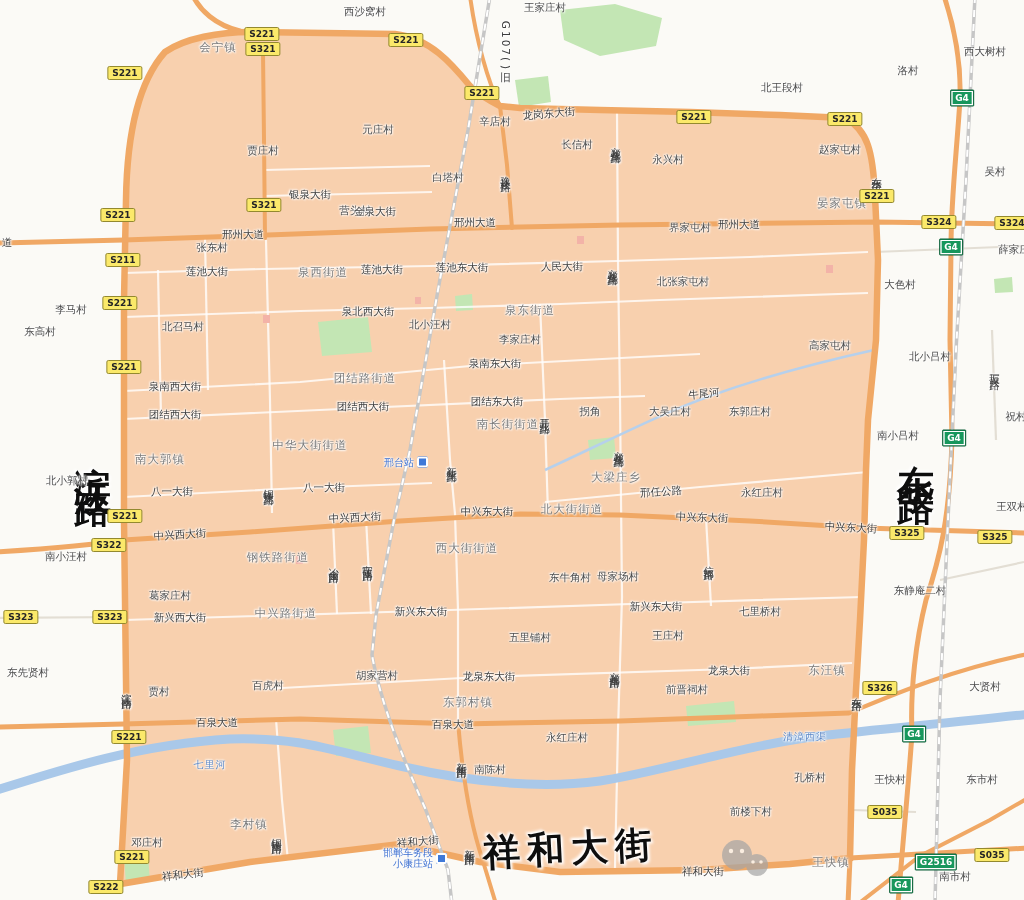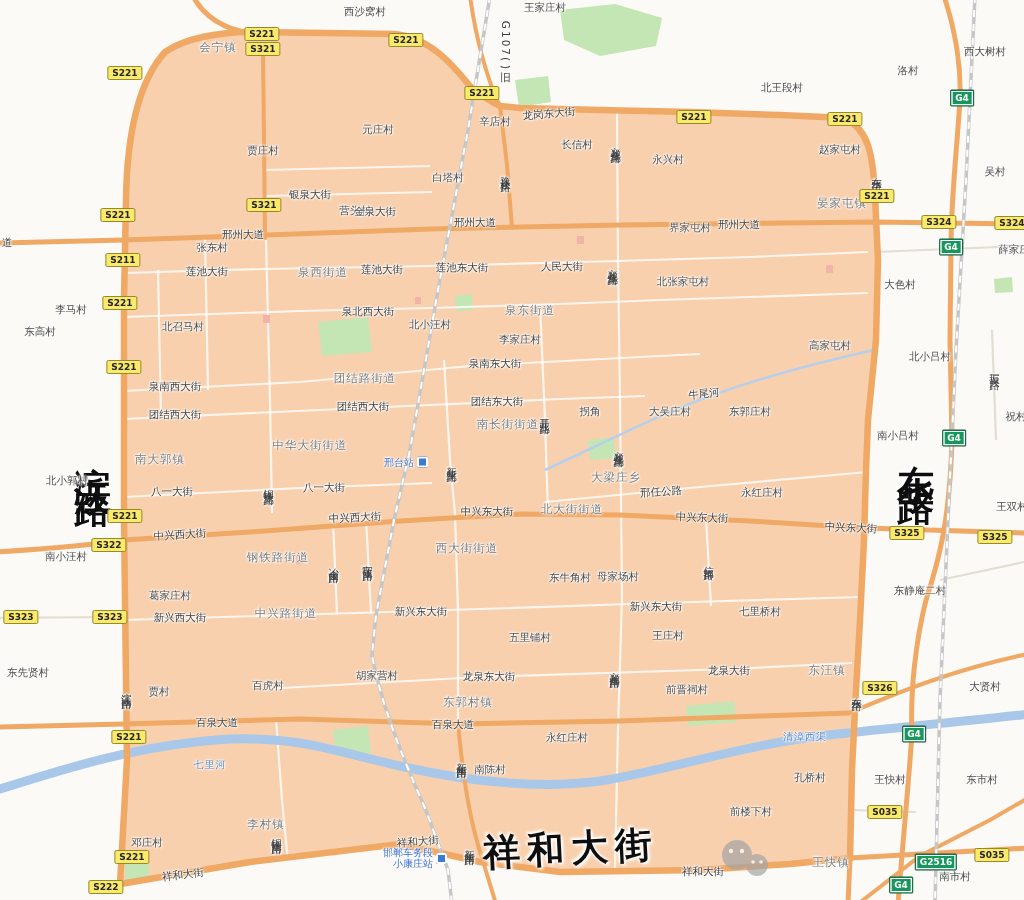"李村镇" div.lb { left: 245px -> 228px }
